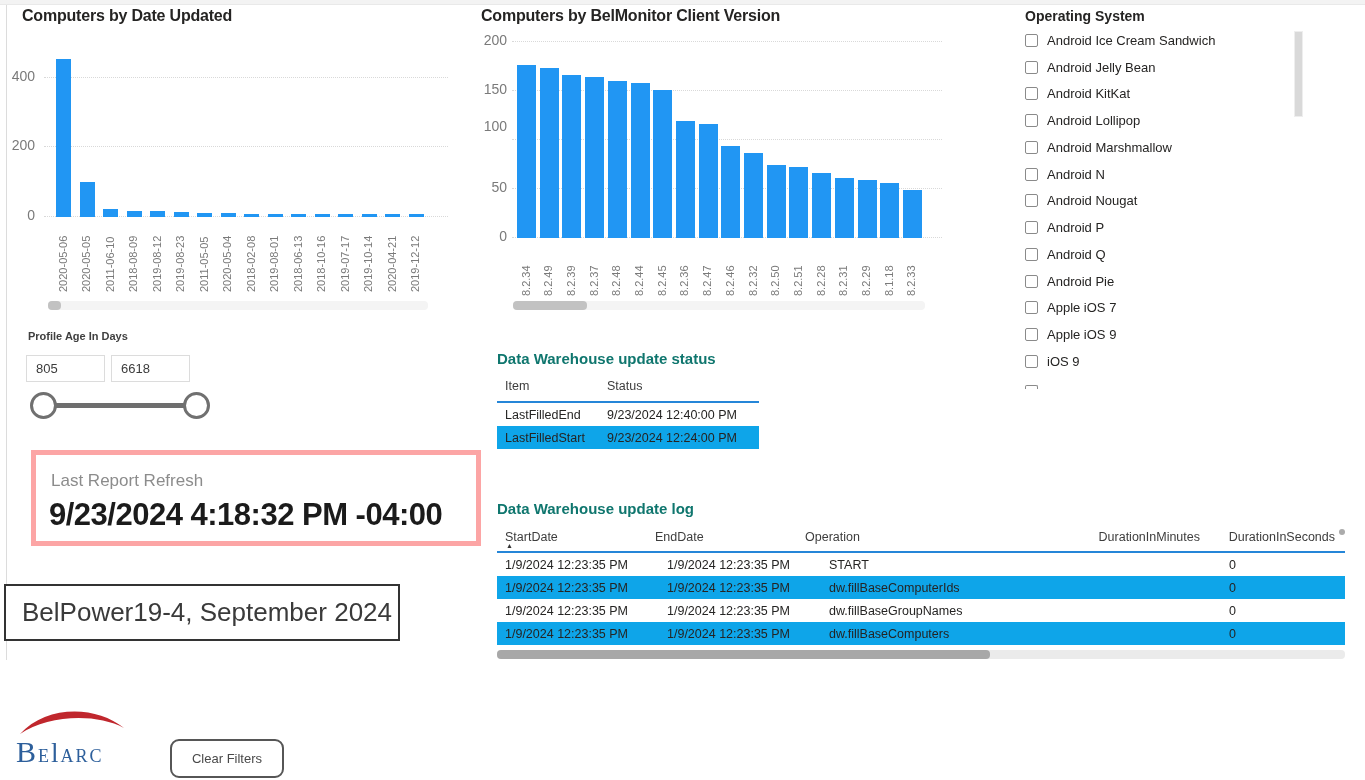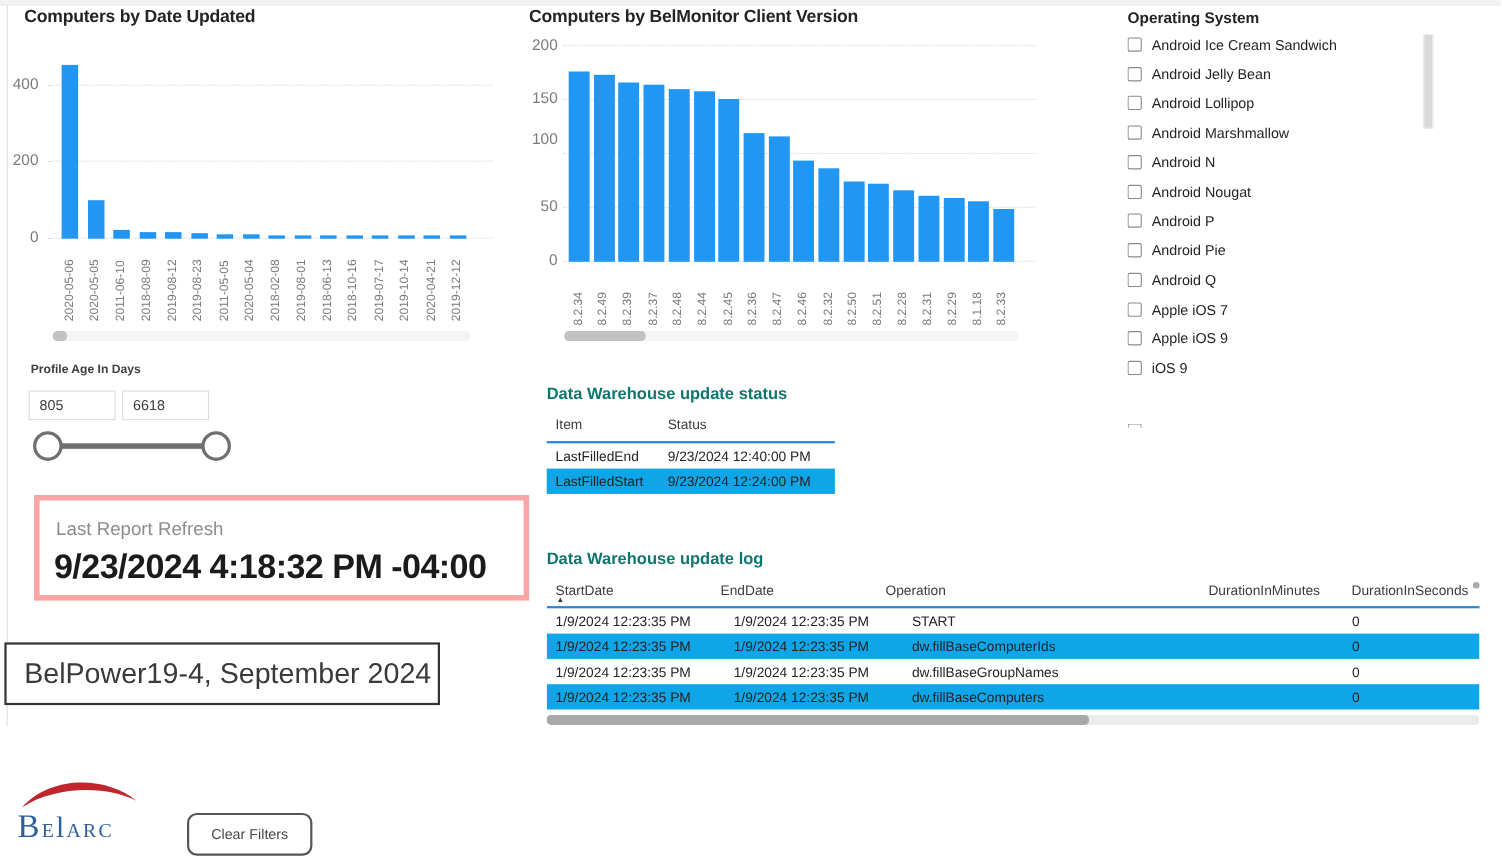"Android KitKat" li.slicer-item { html: none -> <li> <span></span> <span>Android KitKat</span> </li> }
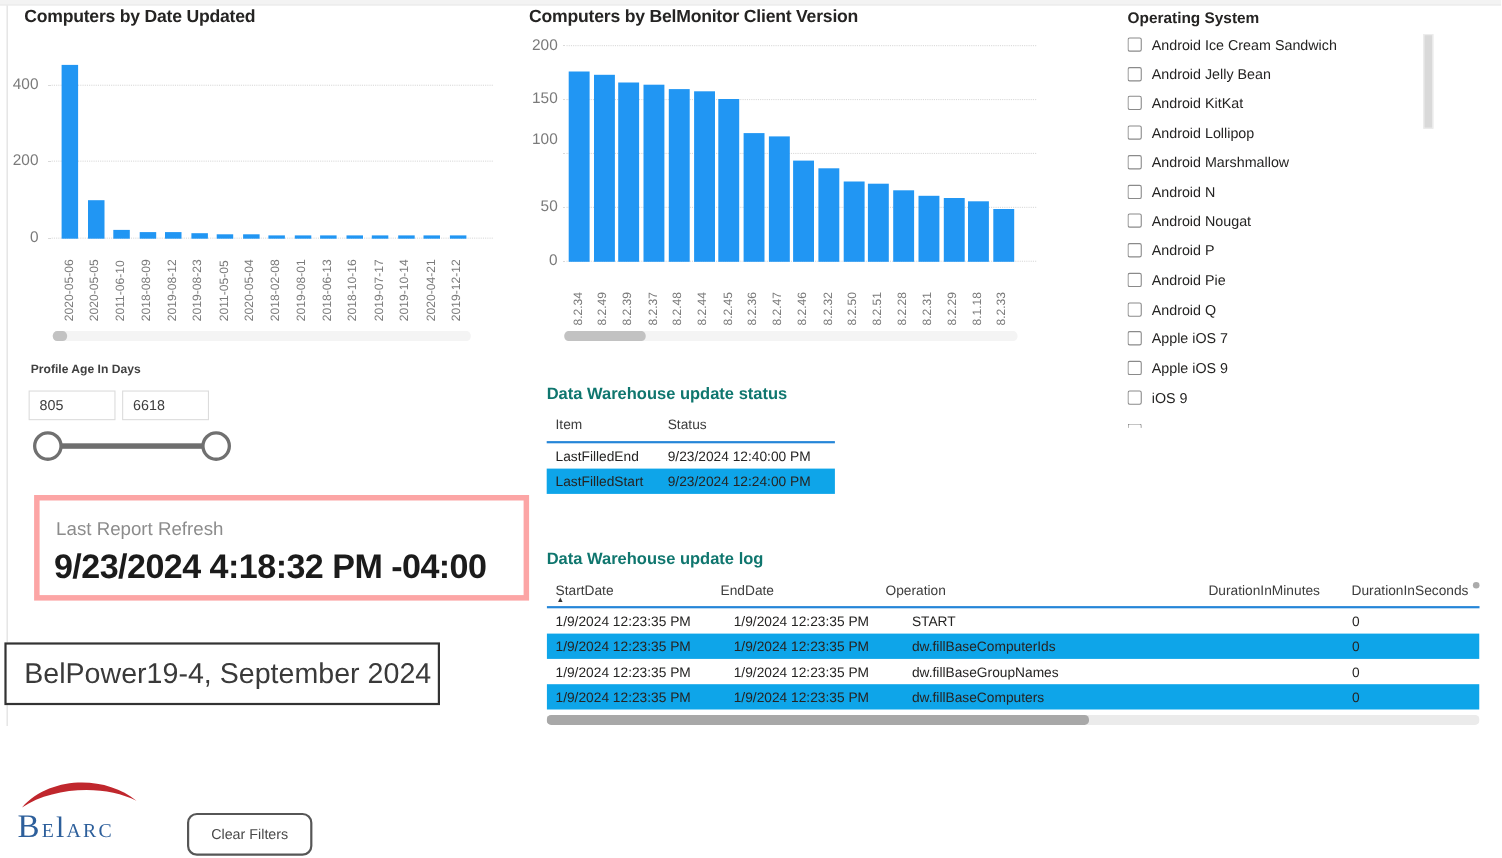"Android Pie" li.slicer-item { order: before "Android Q" -> after "Android Q" }
